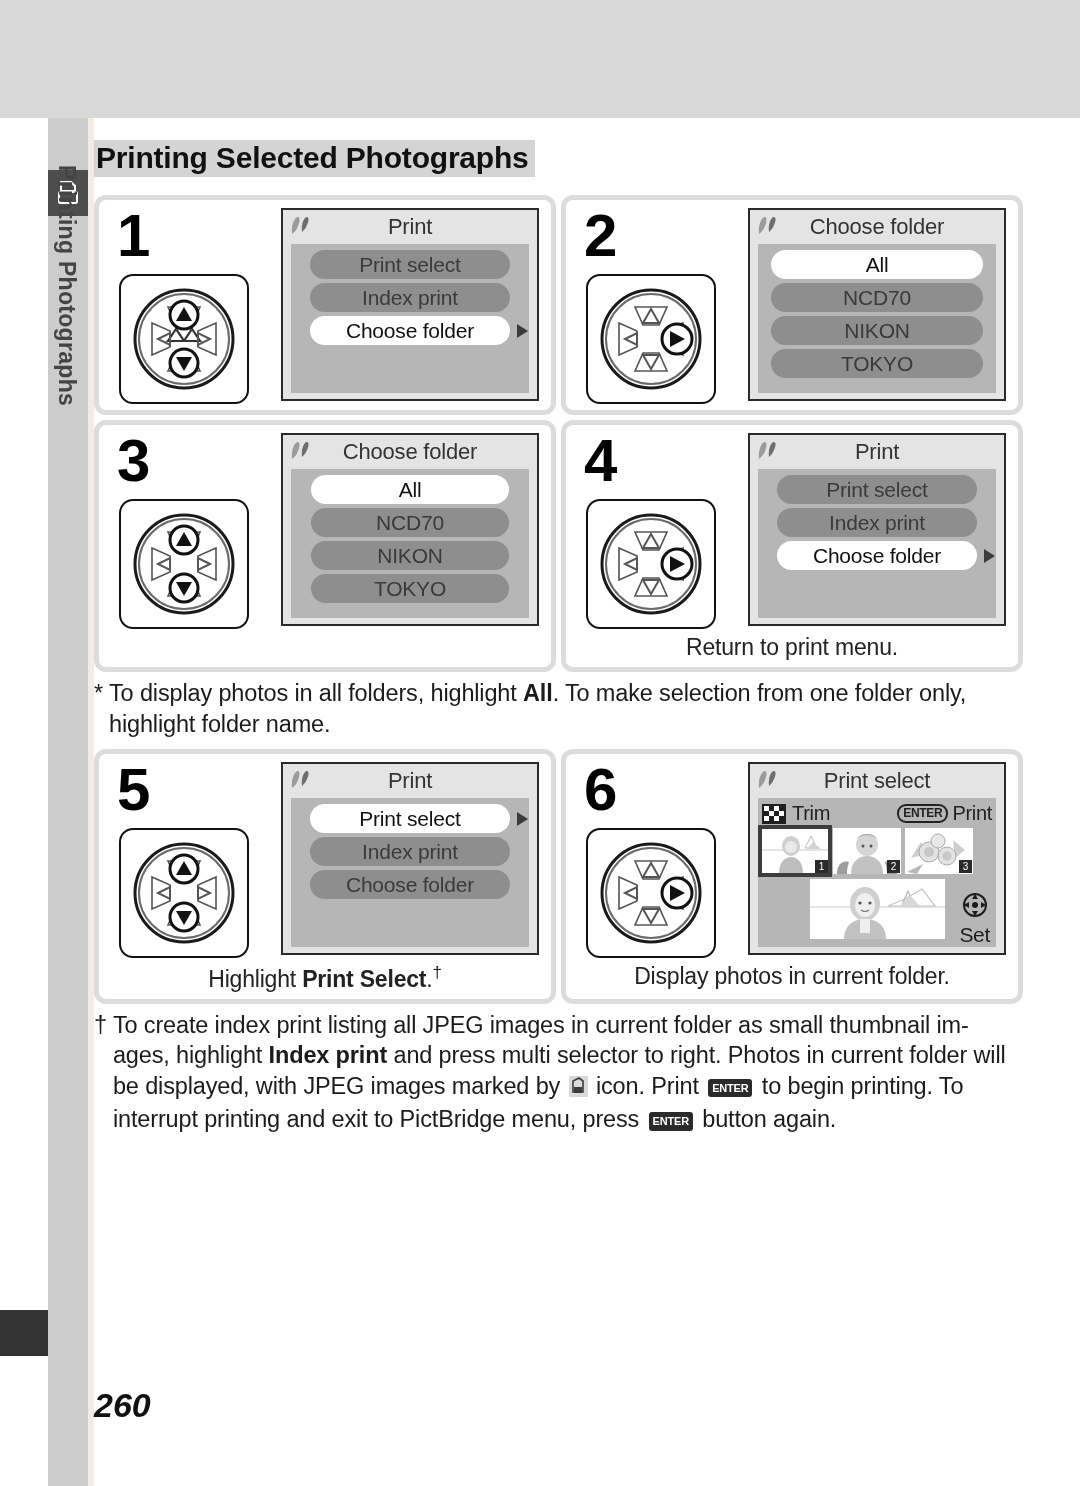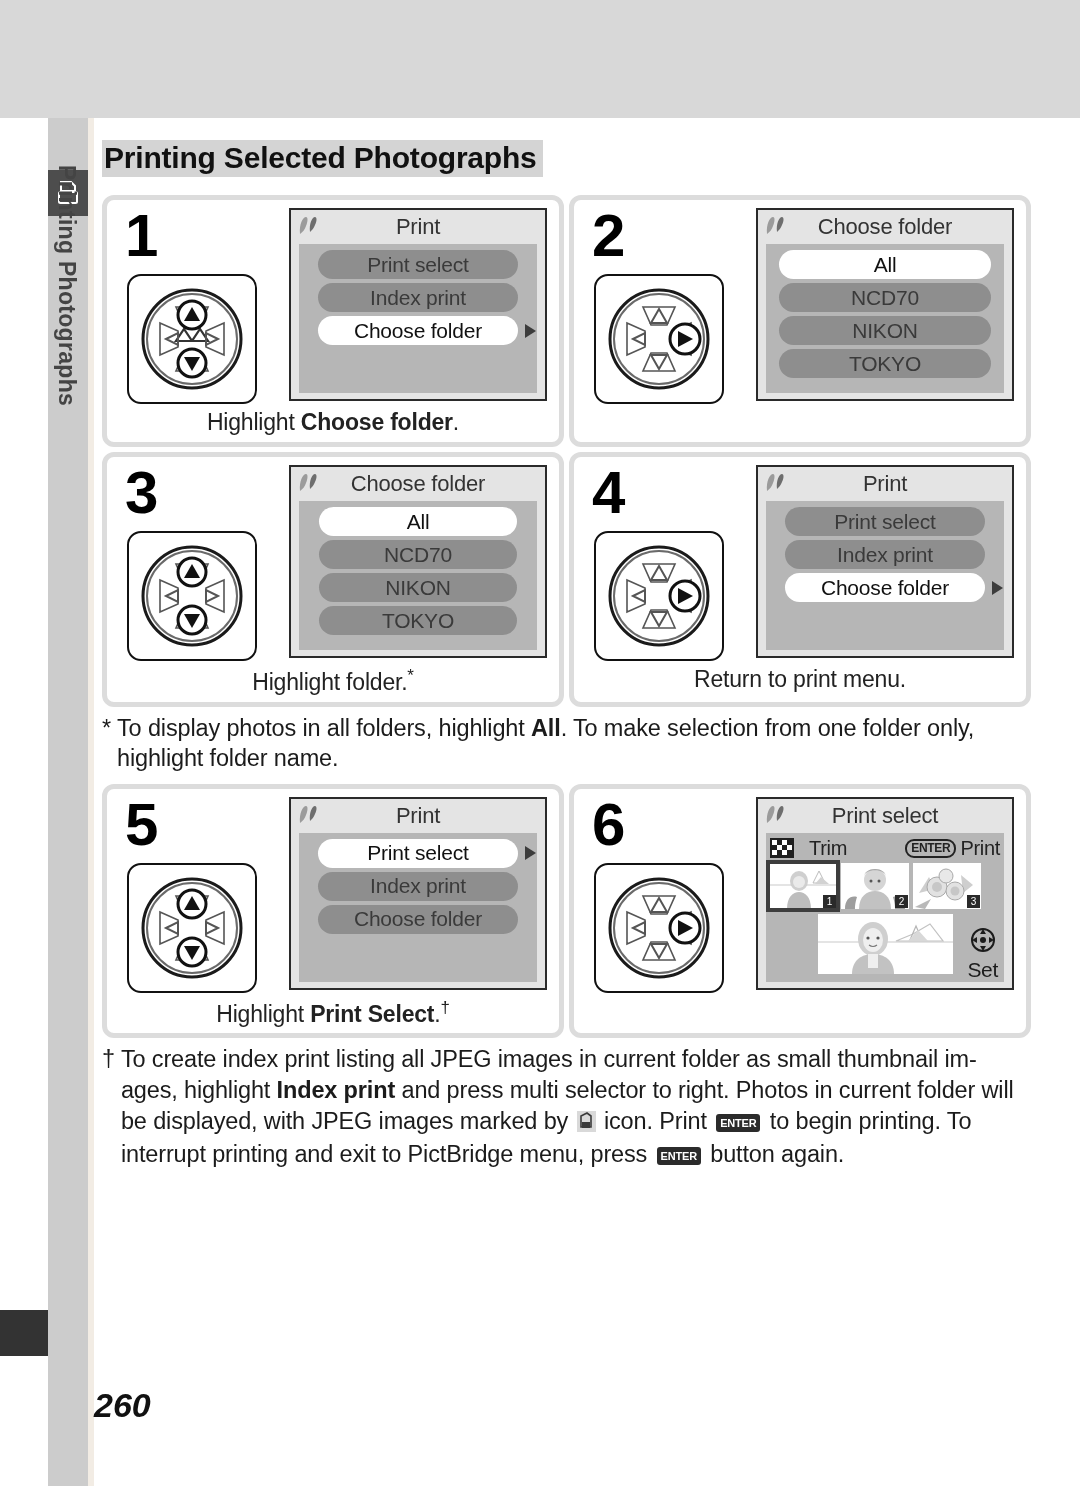"Printing Selected Photographs" .content { padding-left: 8px -> none }
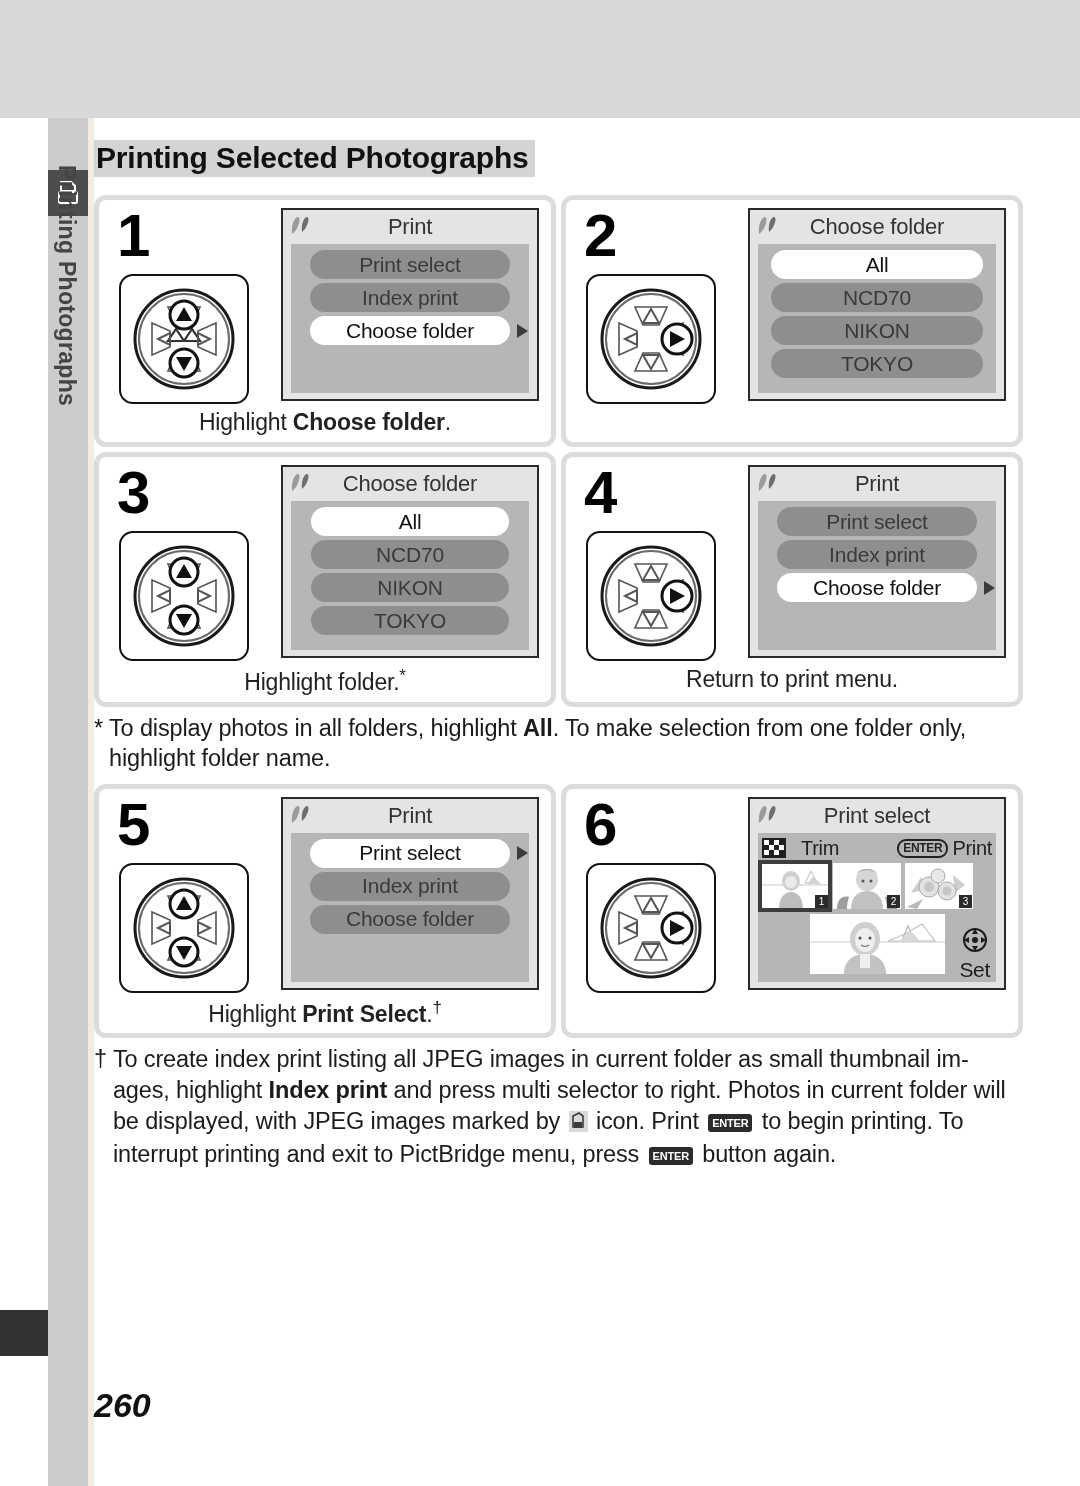"Highlight Choose folder." div.caption { html: <div><span>Highlight </span><b>Choose folder</b><span>.</span></div> -> none }
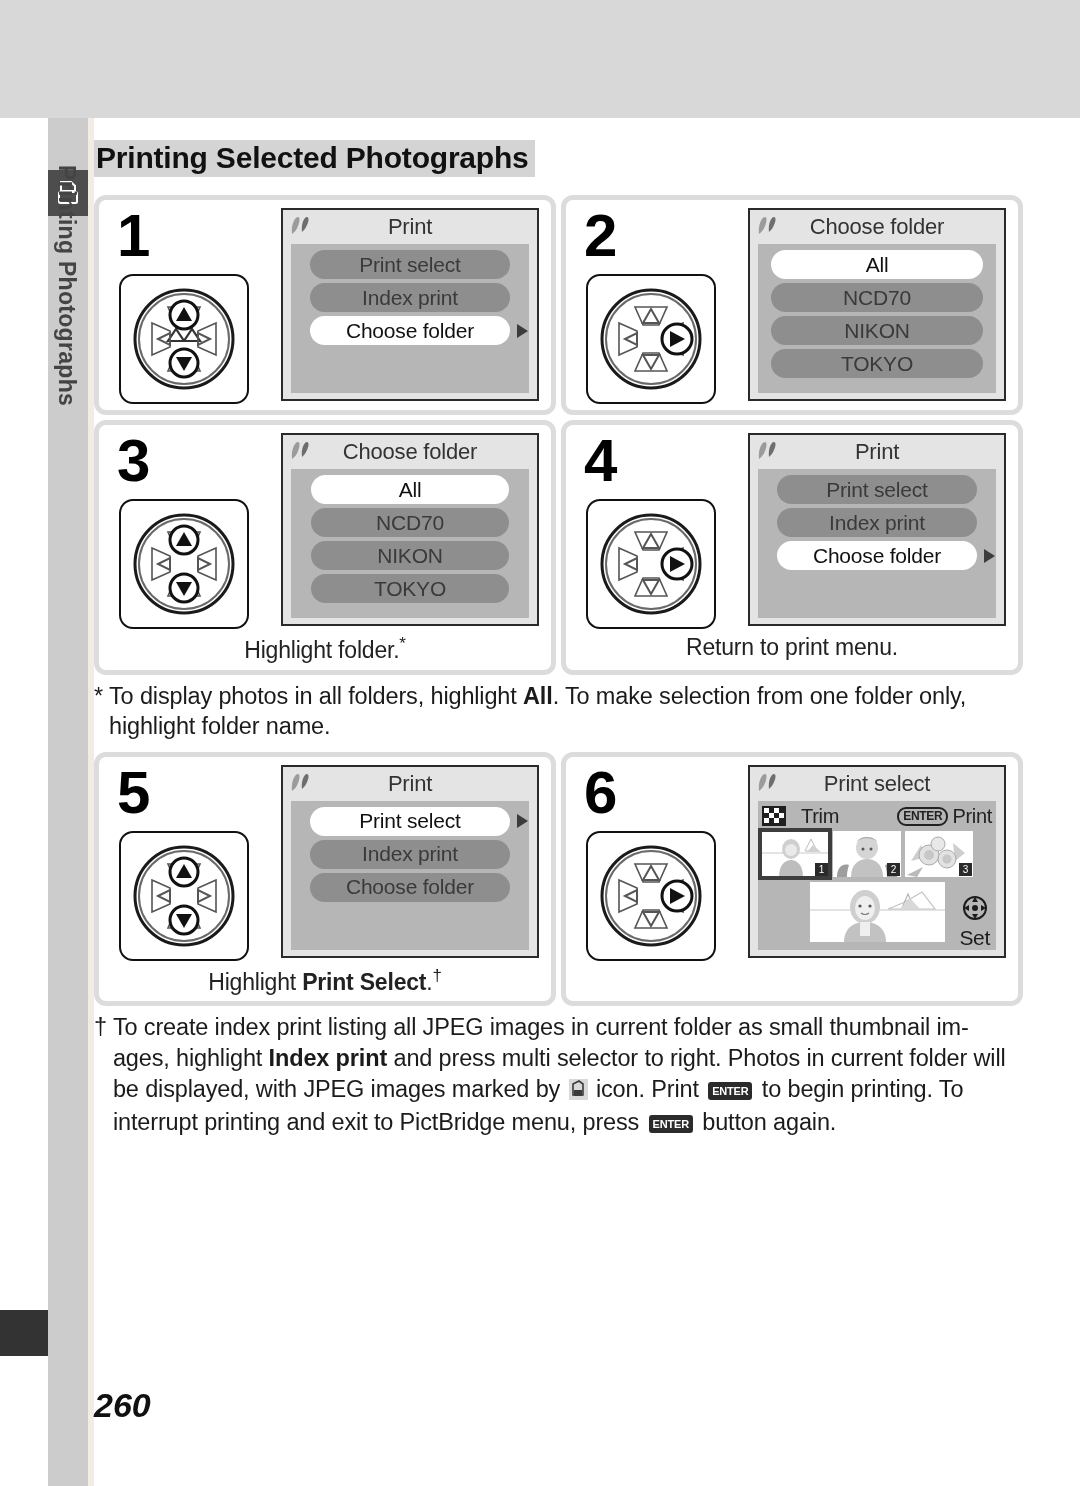"Highlight folder.*" div.caption { html: <div><span>Highlight folder.</span><span>*</span></div> -> none }
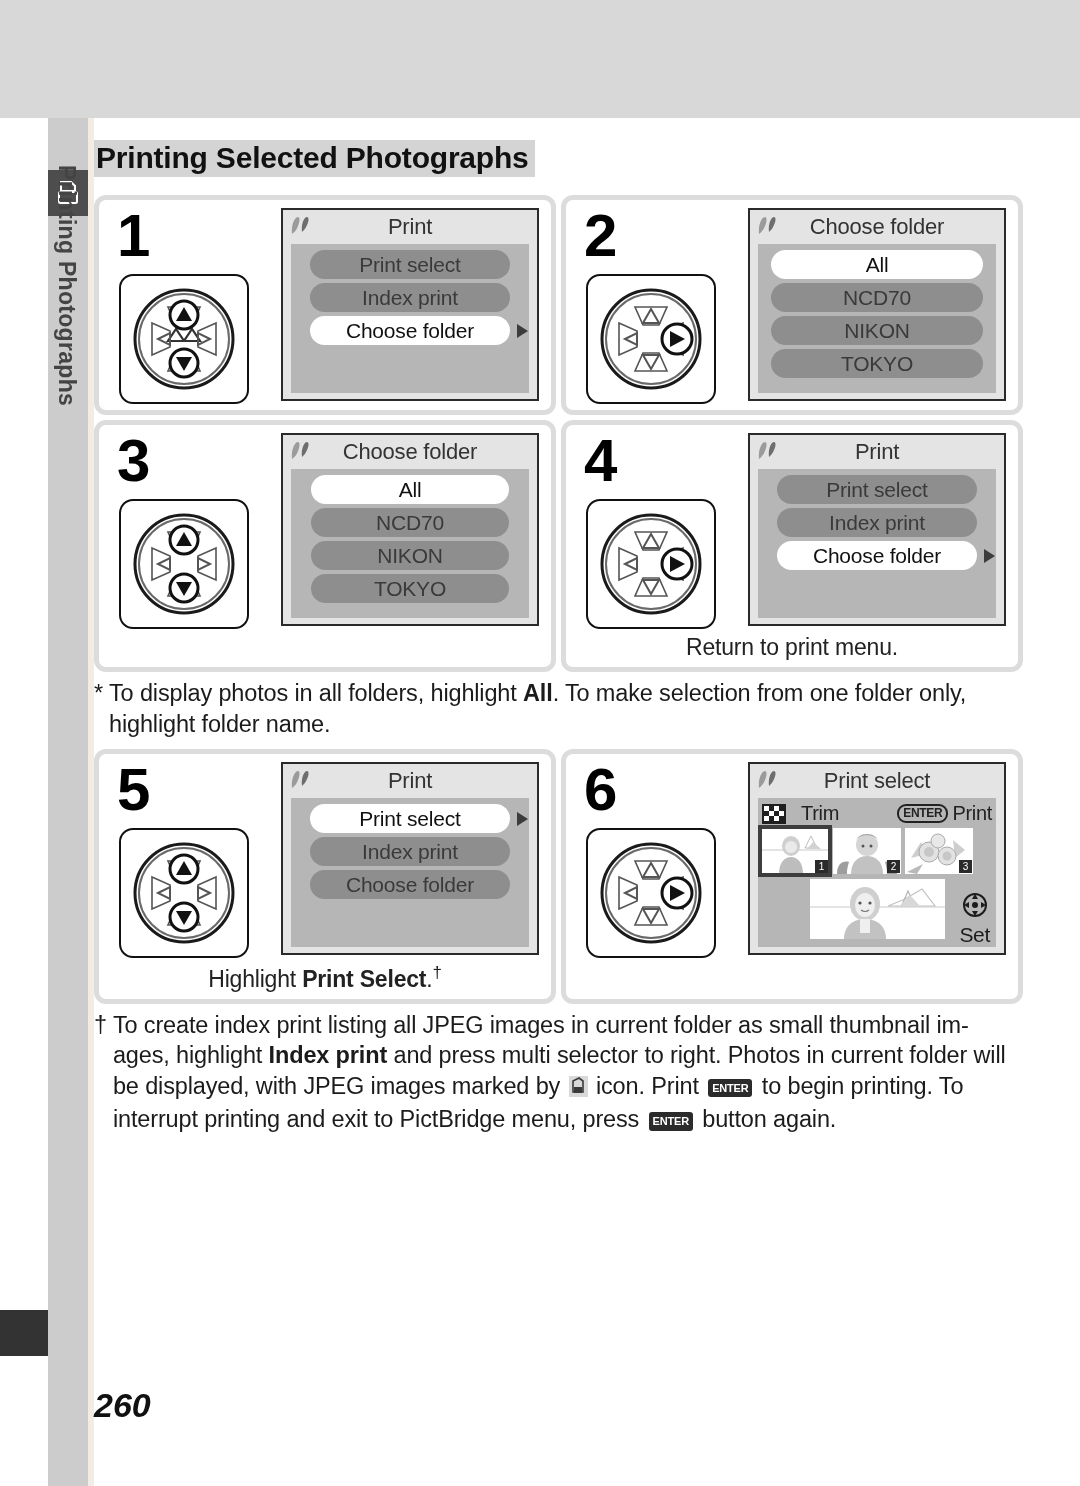"Trim" .ps-left { gap: 15px -> 6px }
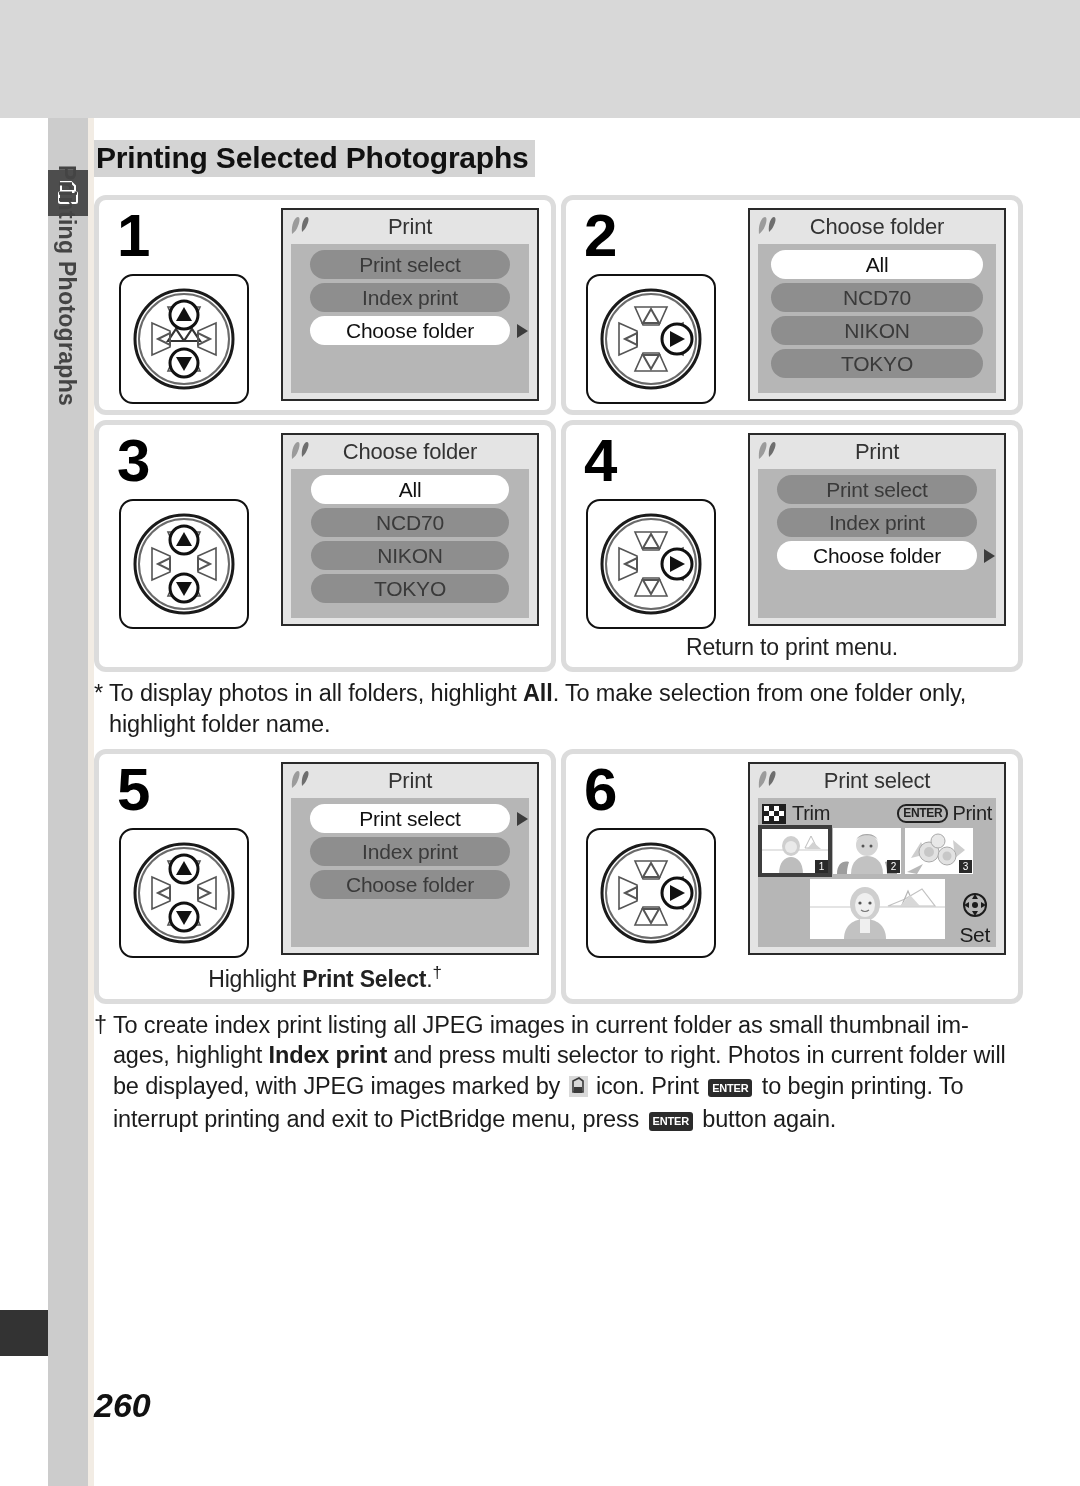"Display photos in current folder." div.caption { html: none -> <div><span>Display photos in current folder.</span></div> }
